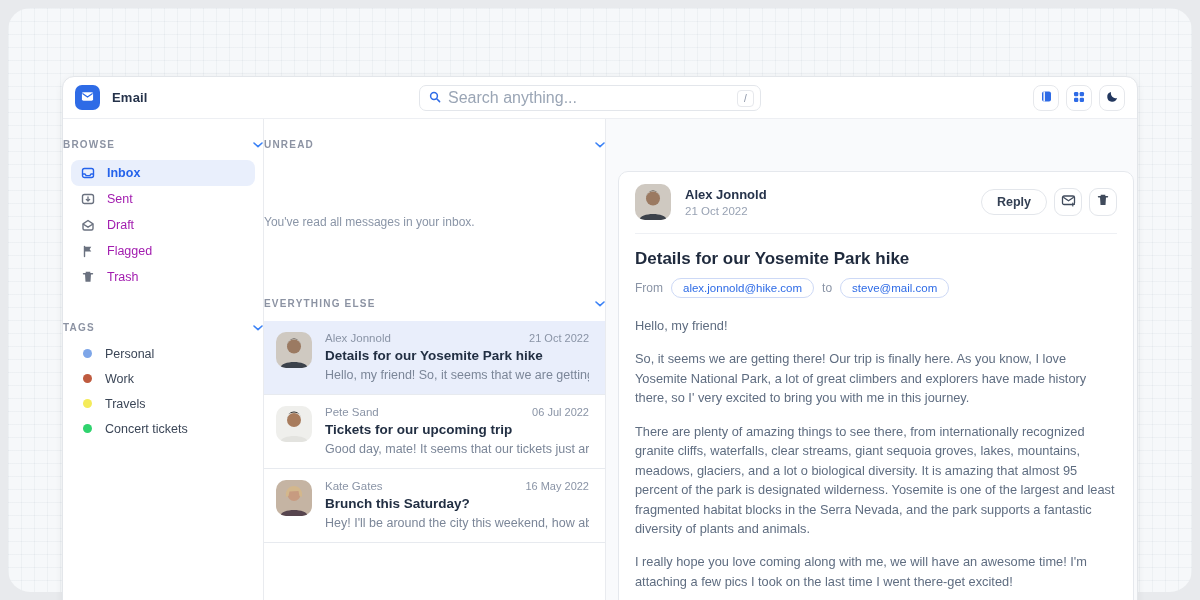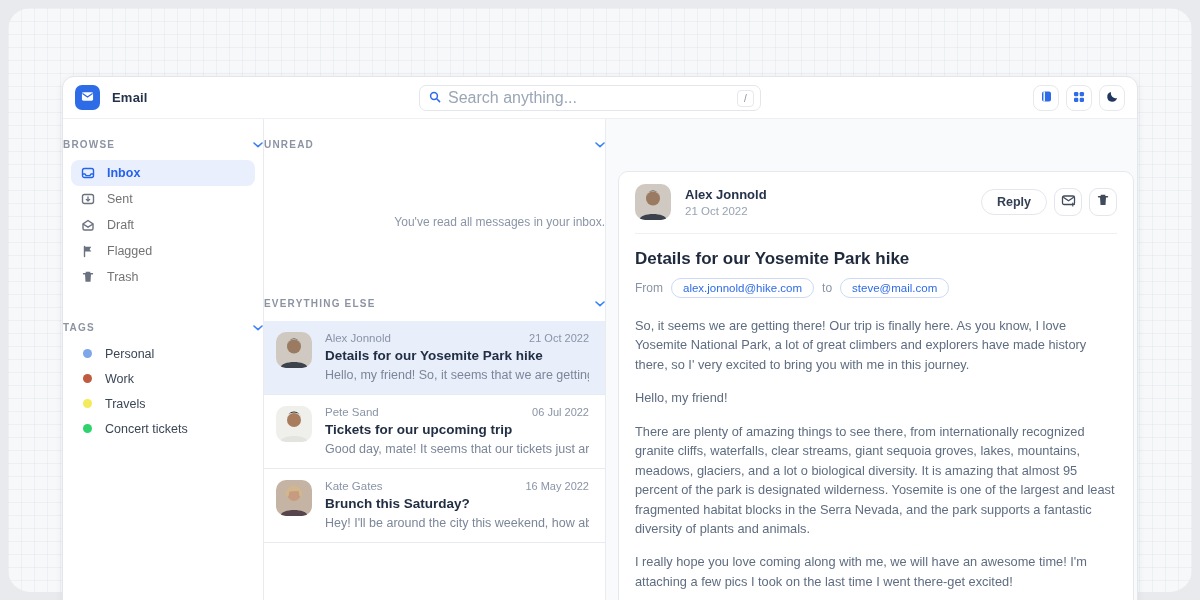"Sent" .nav-item { color: #737373 -> #a21caf }
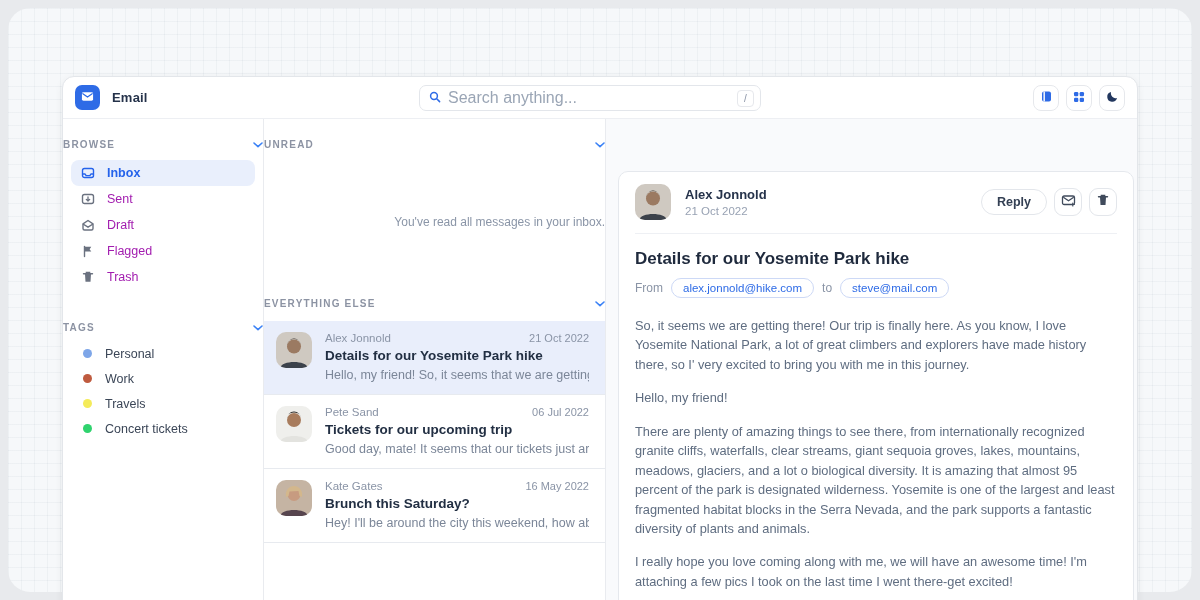"You've read all messages in" .empty-text { text-align: right -> left }
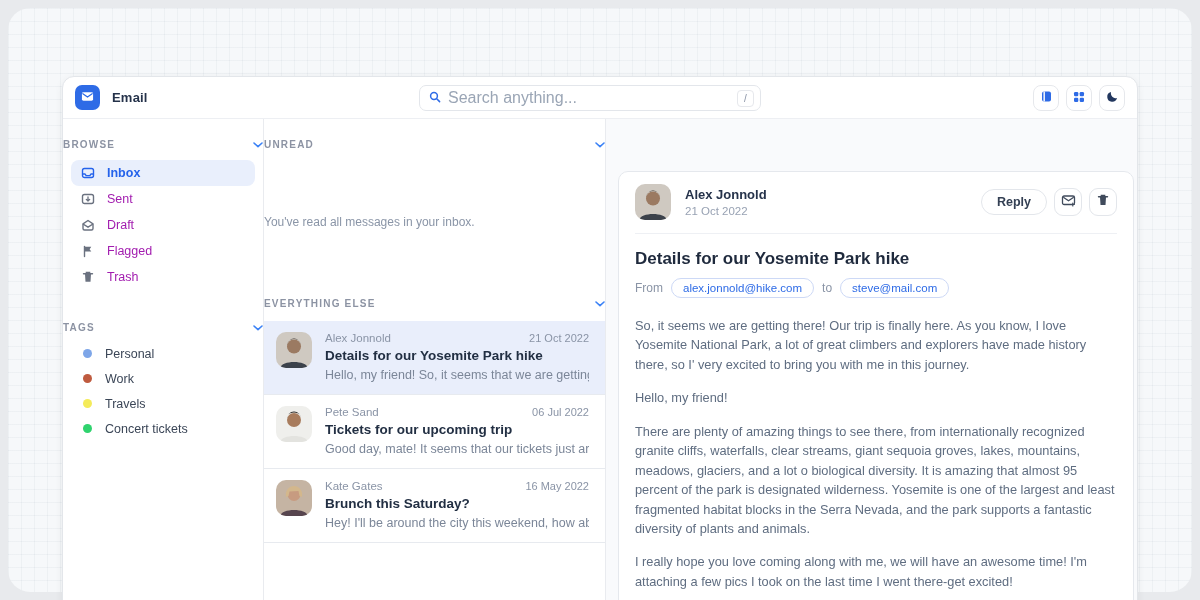"So, it seems we are" p { order: before "Hello, my friend!" -> after "Hello, my friend!" }
